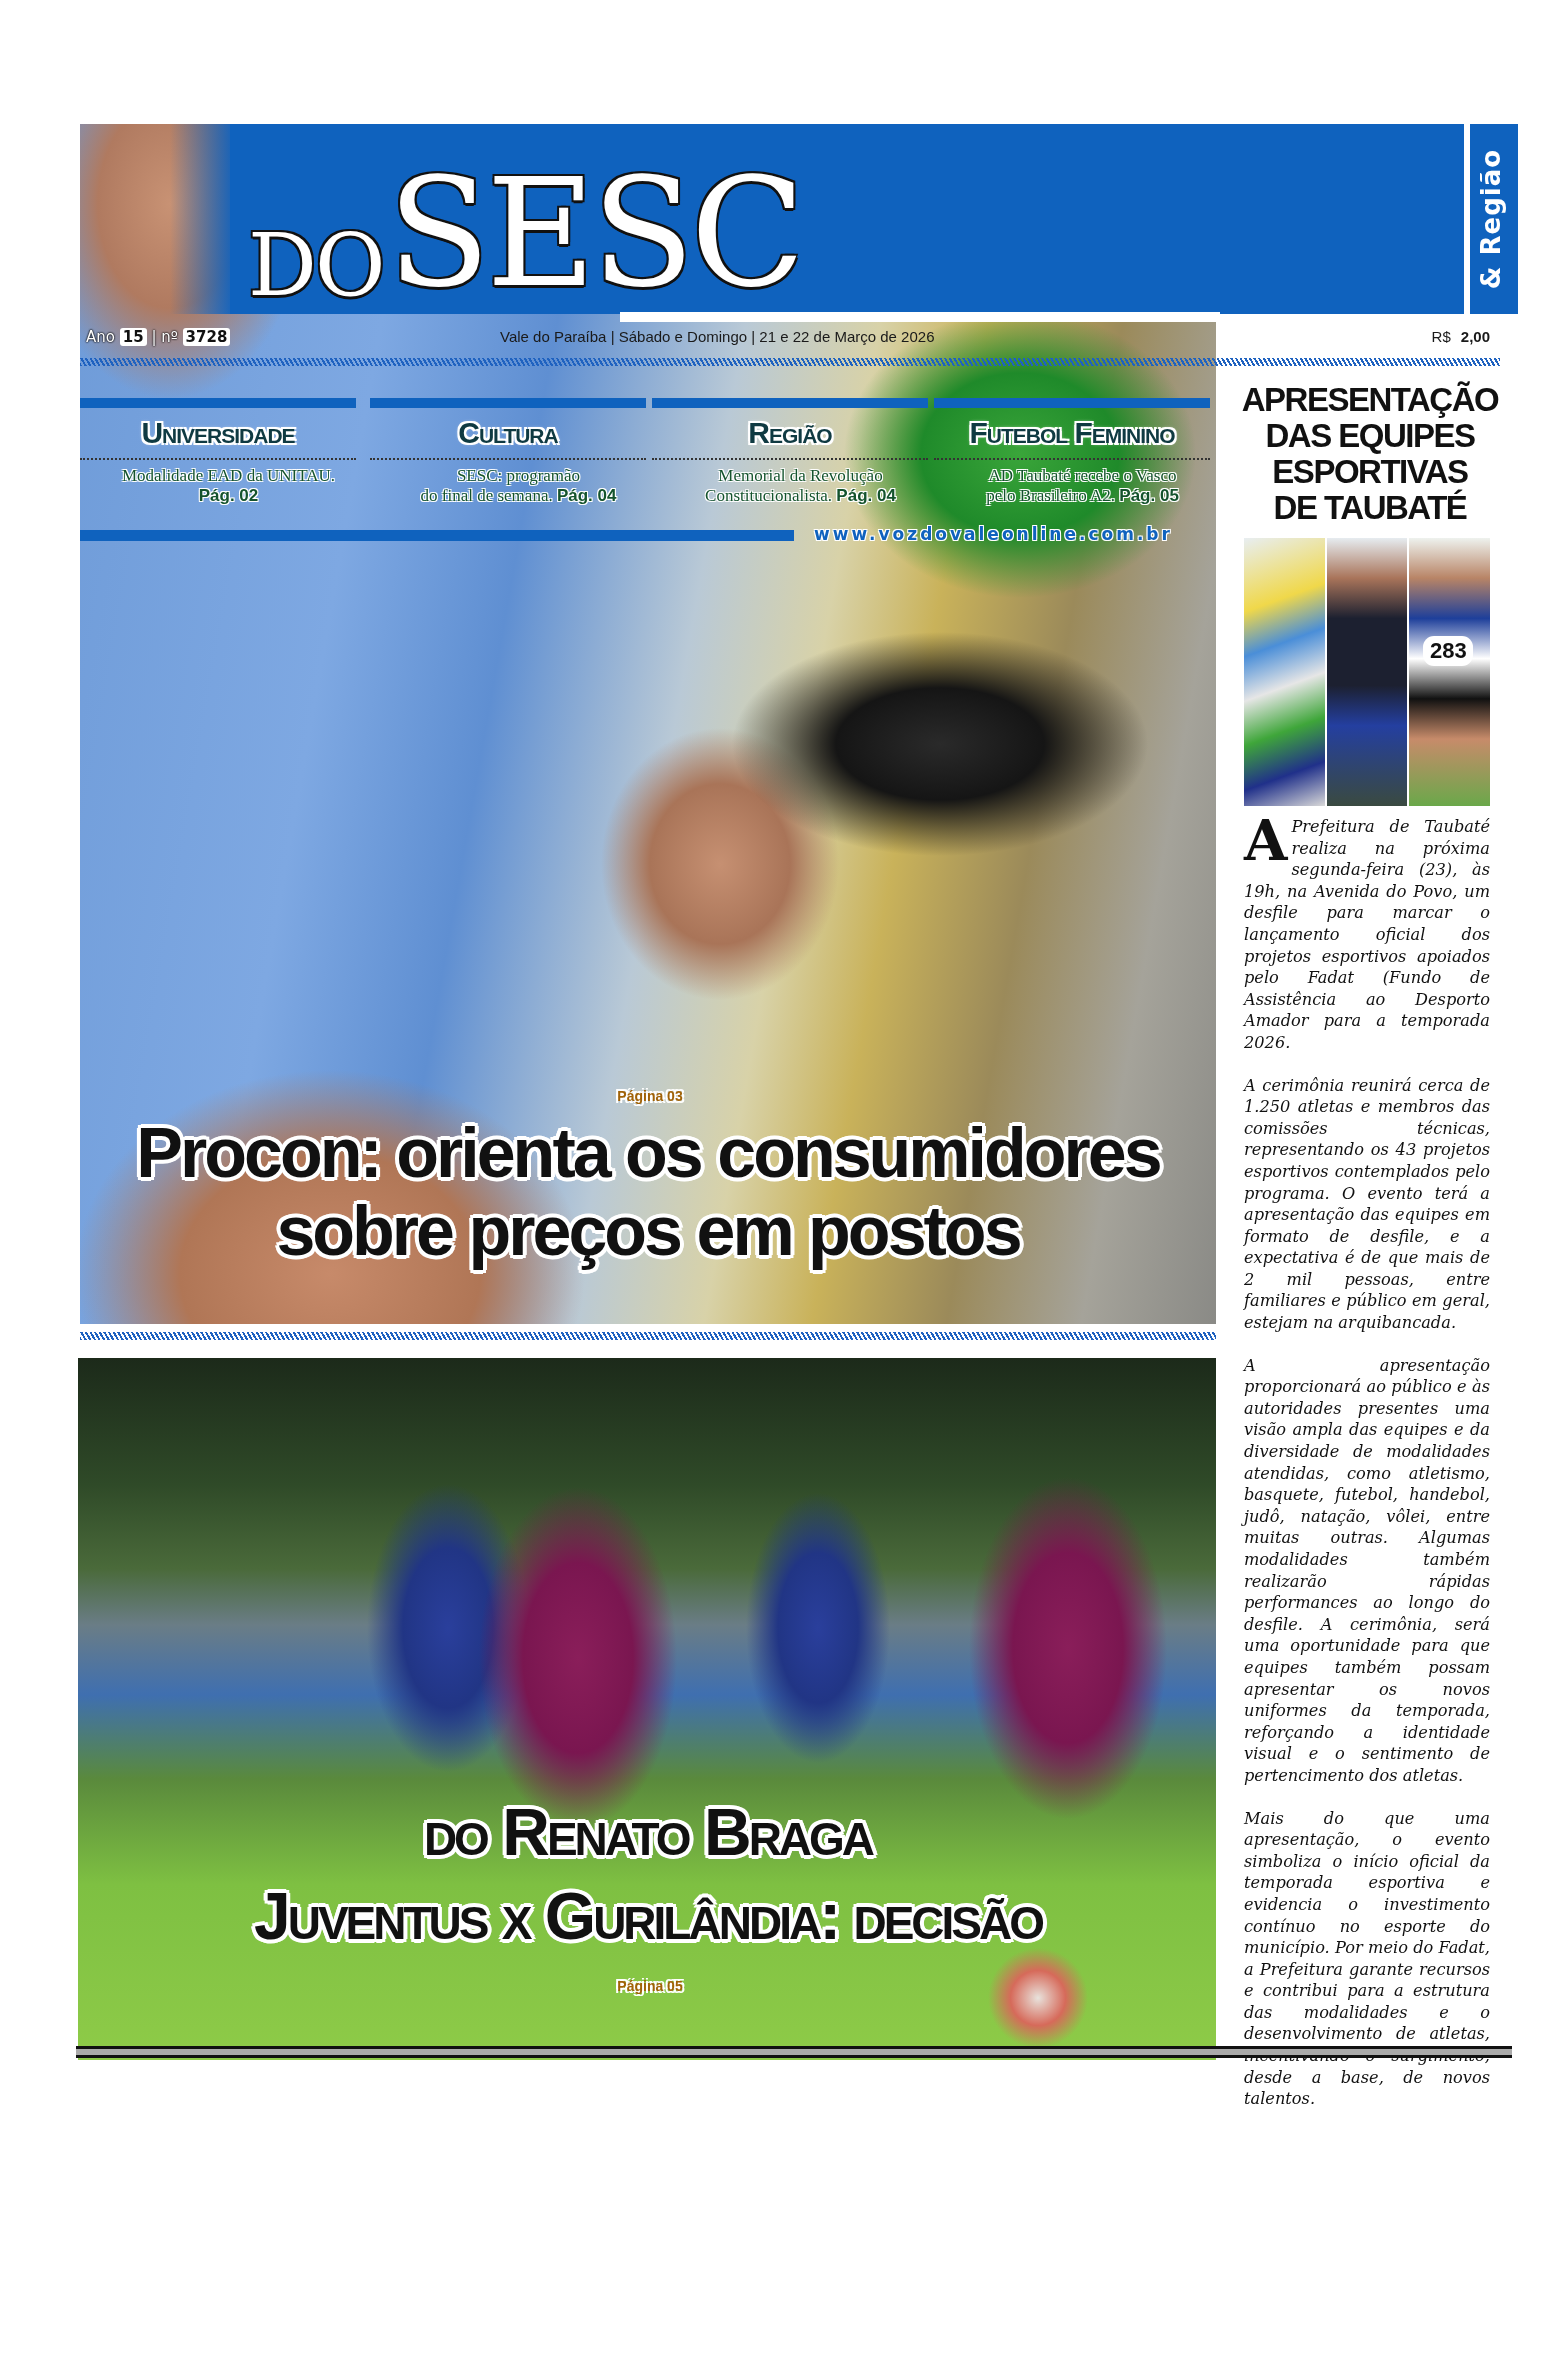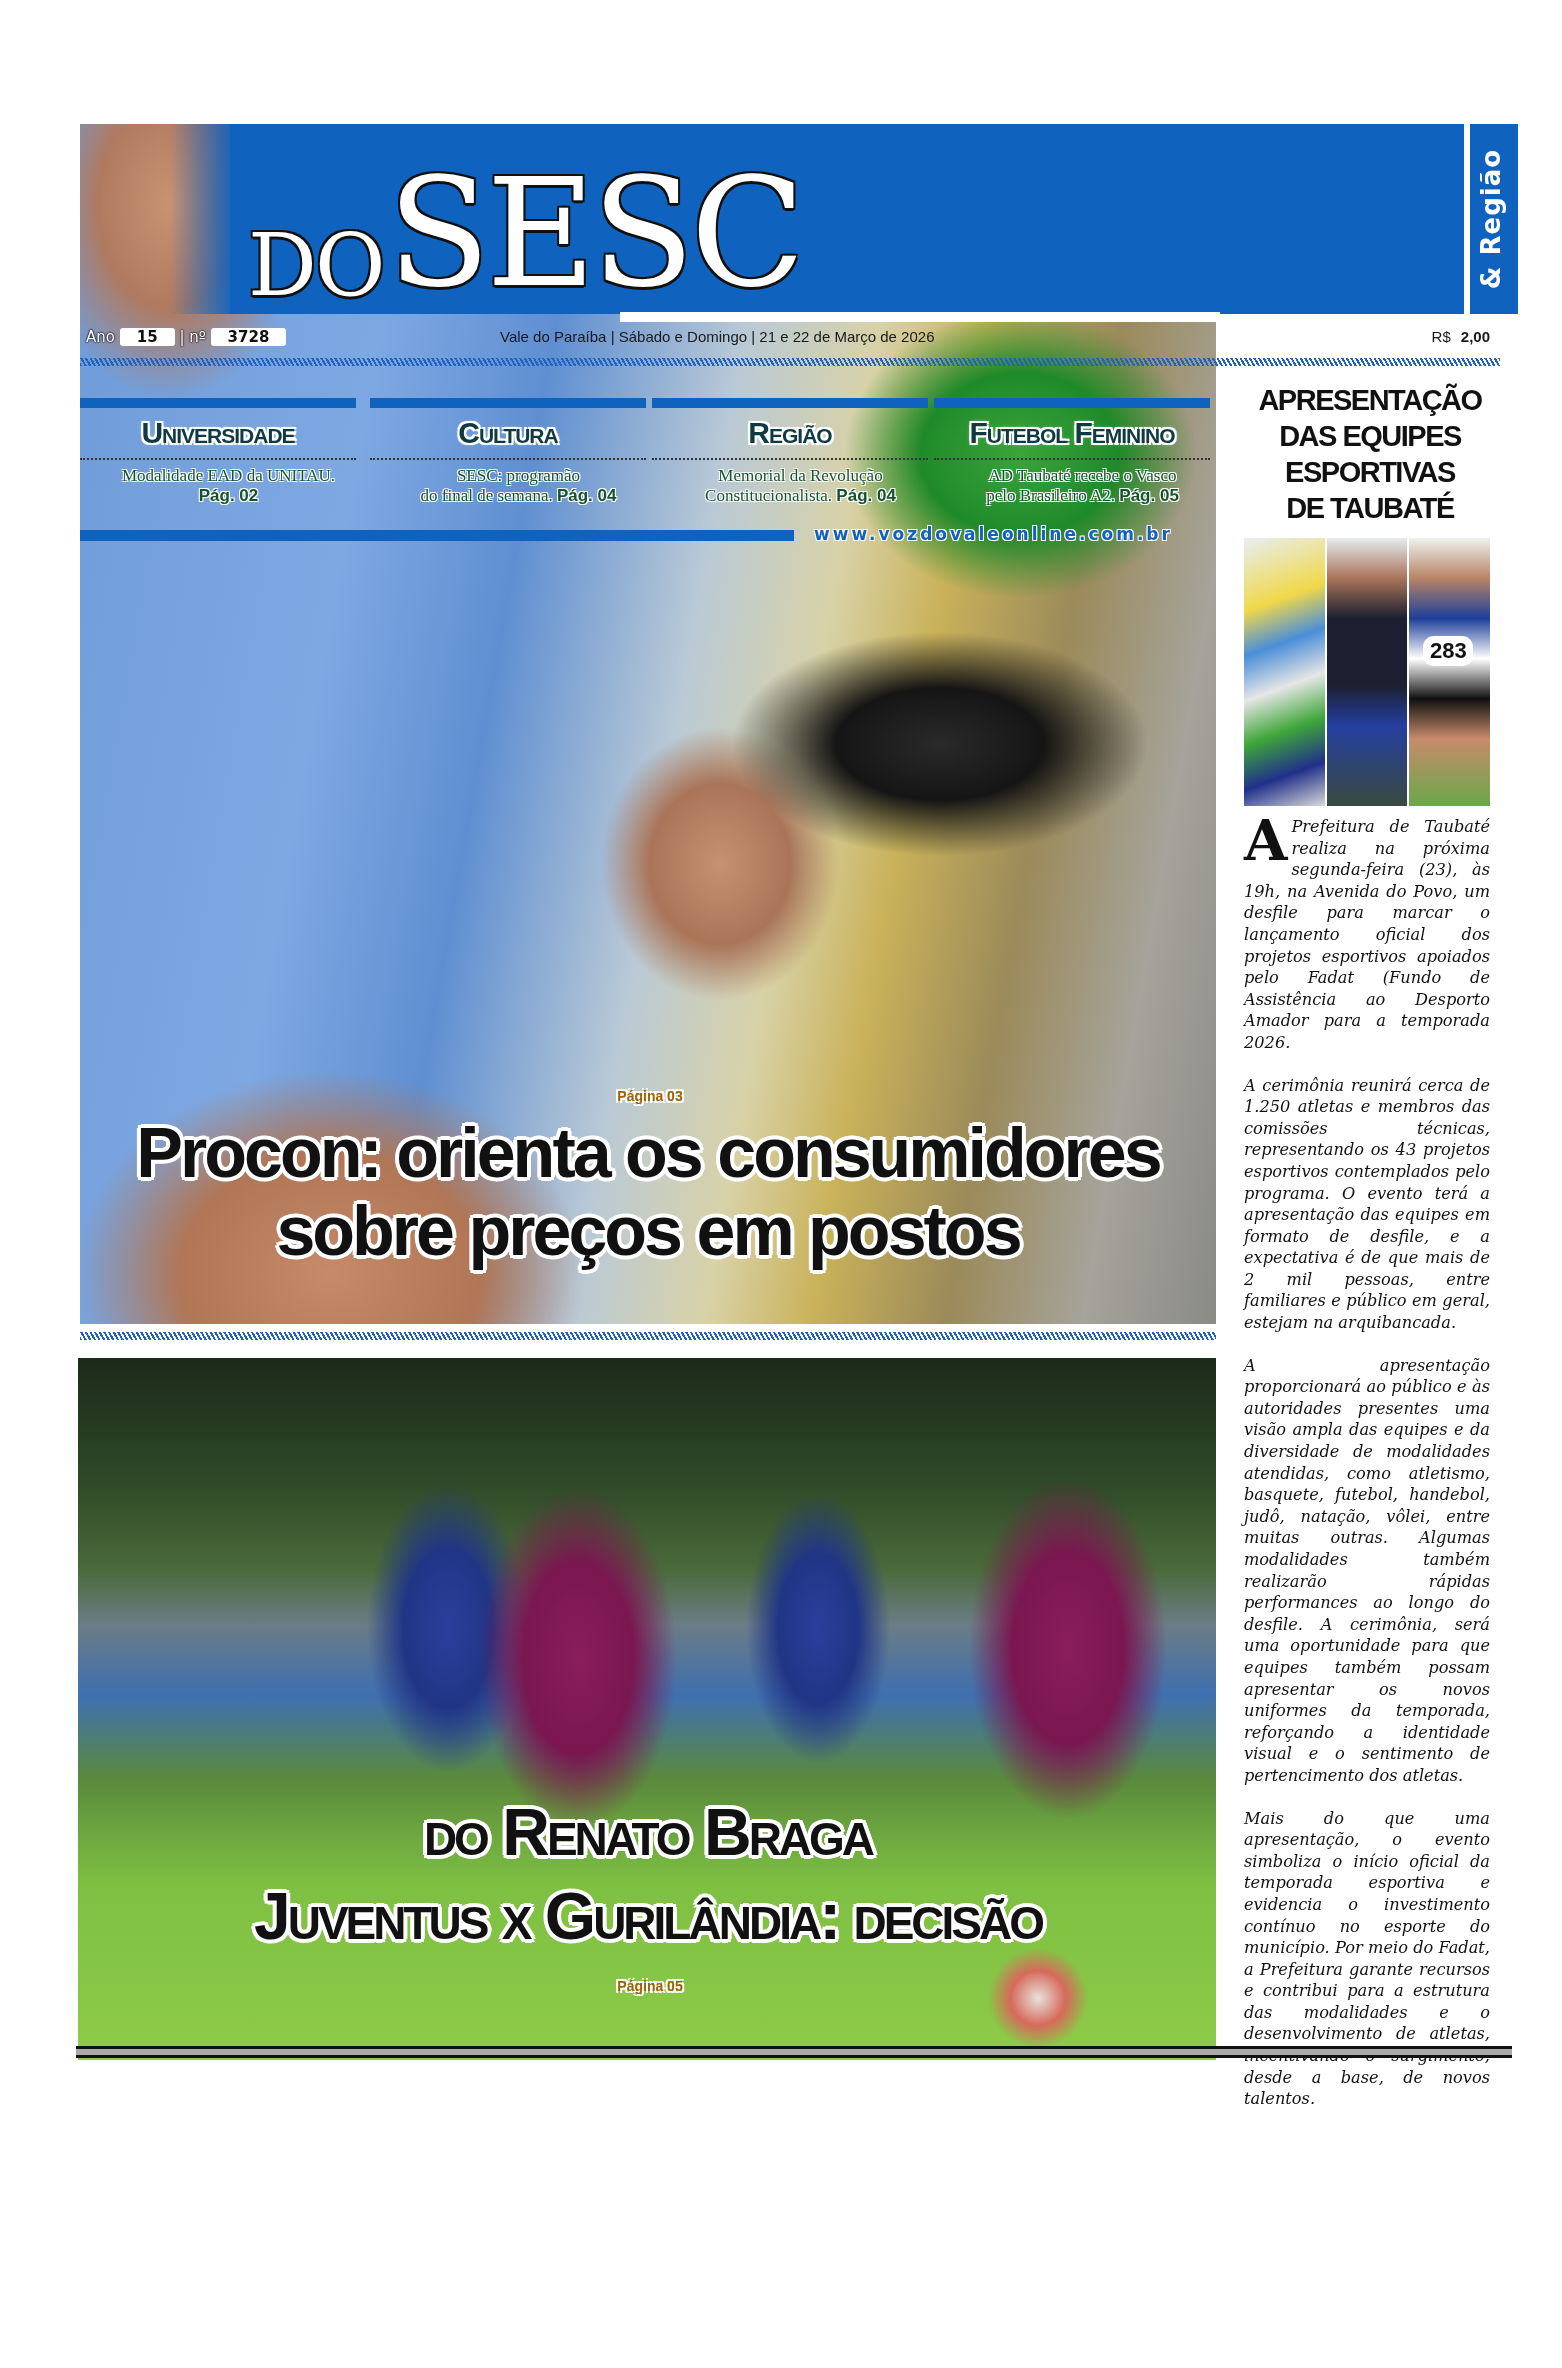"15" #issue-info b { padding: 0 17px -> 0 3px }
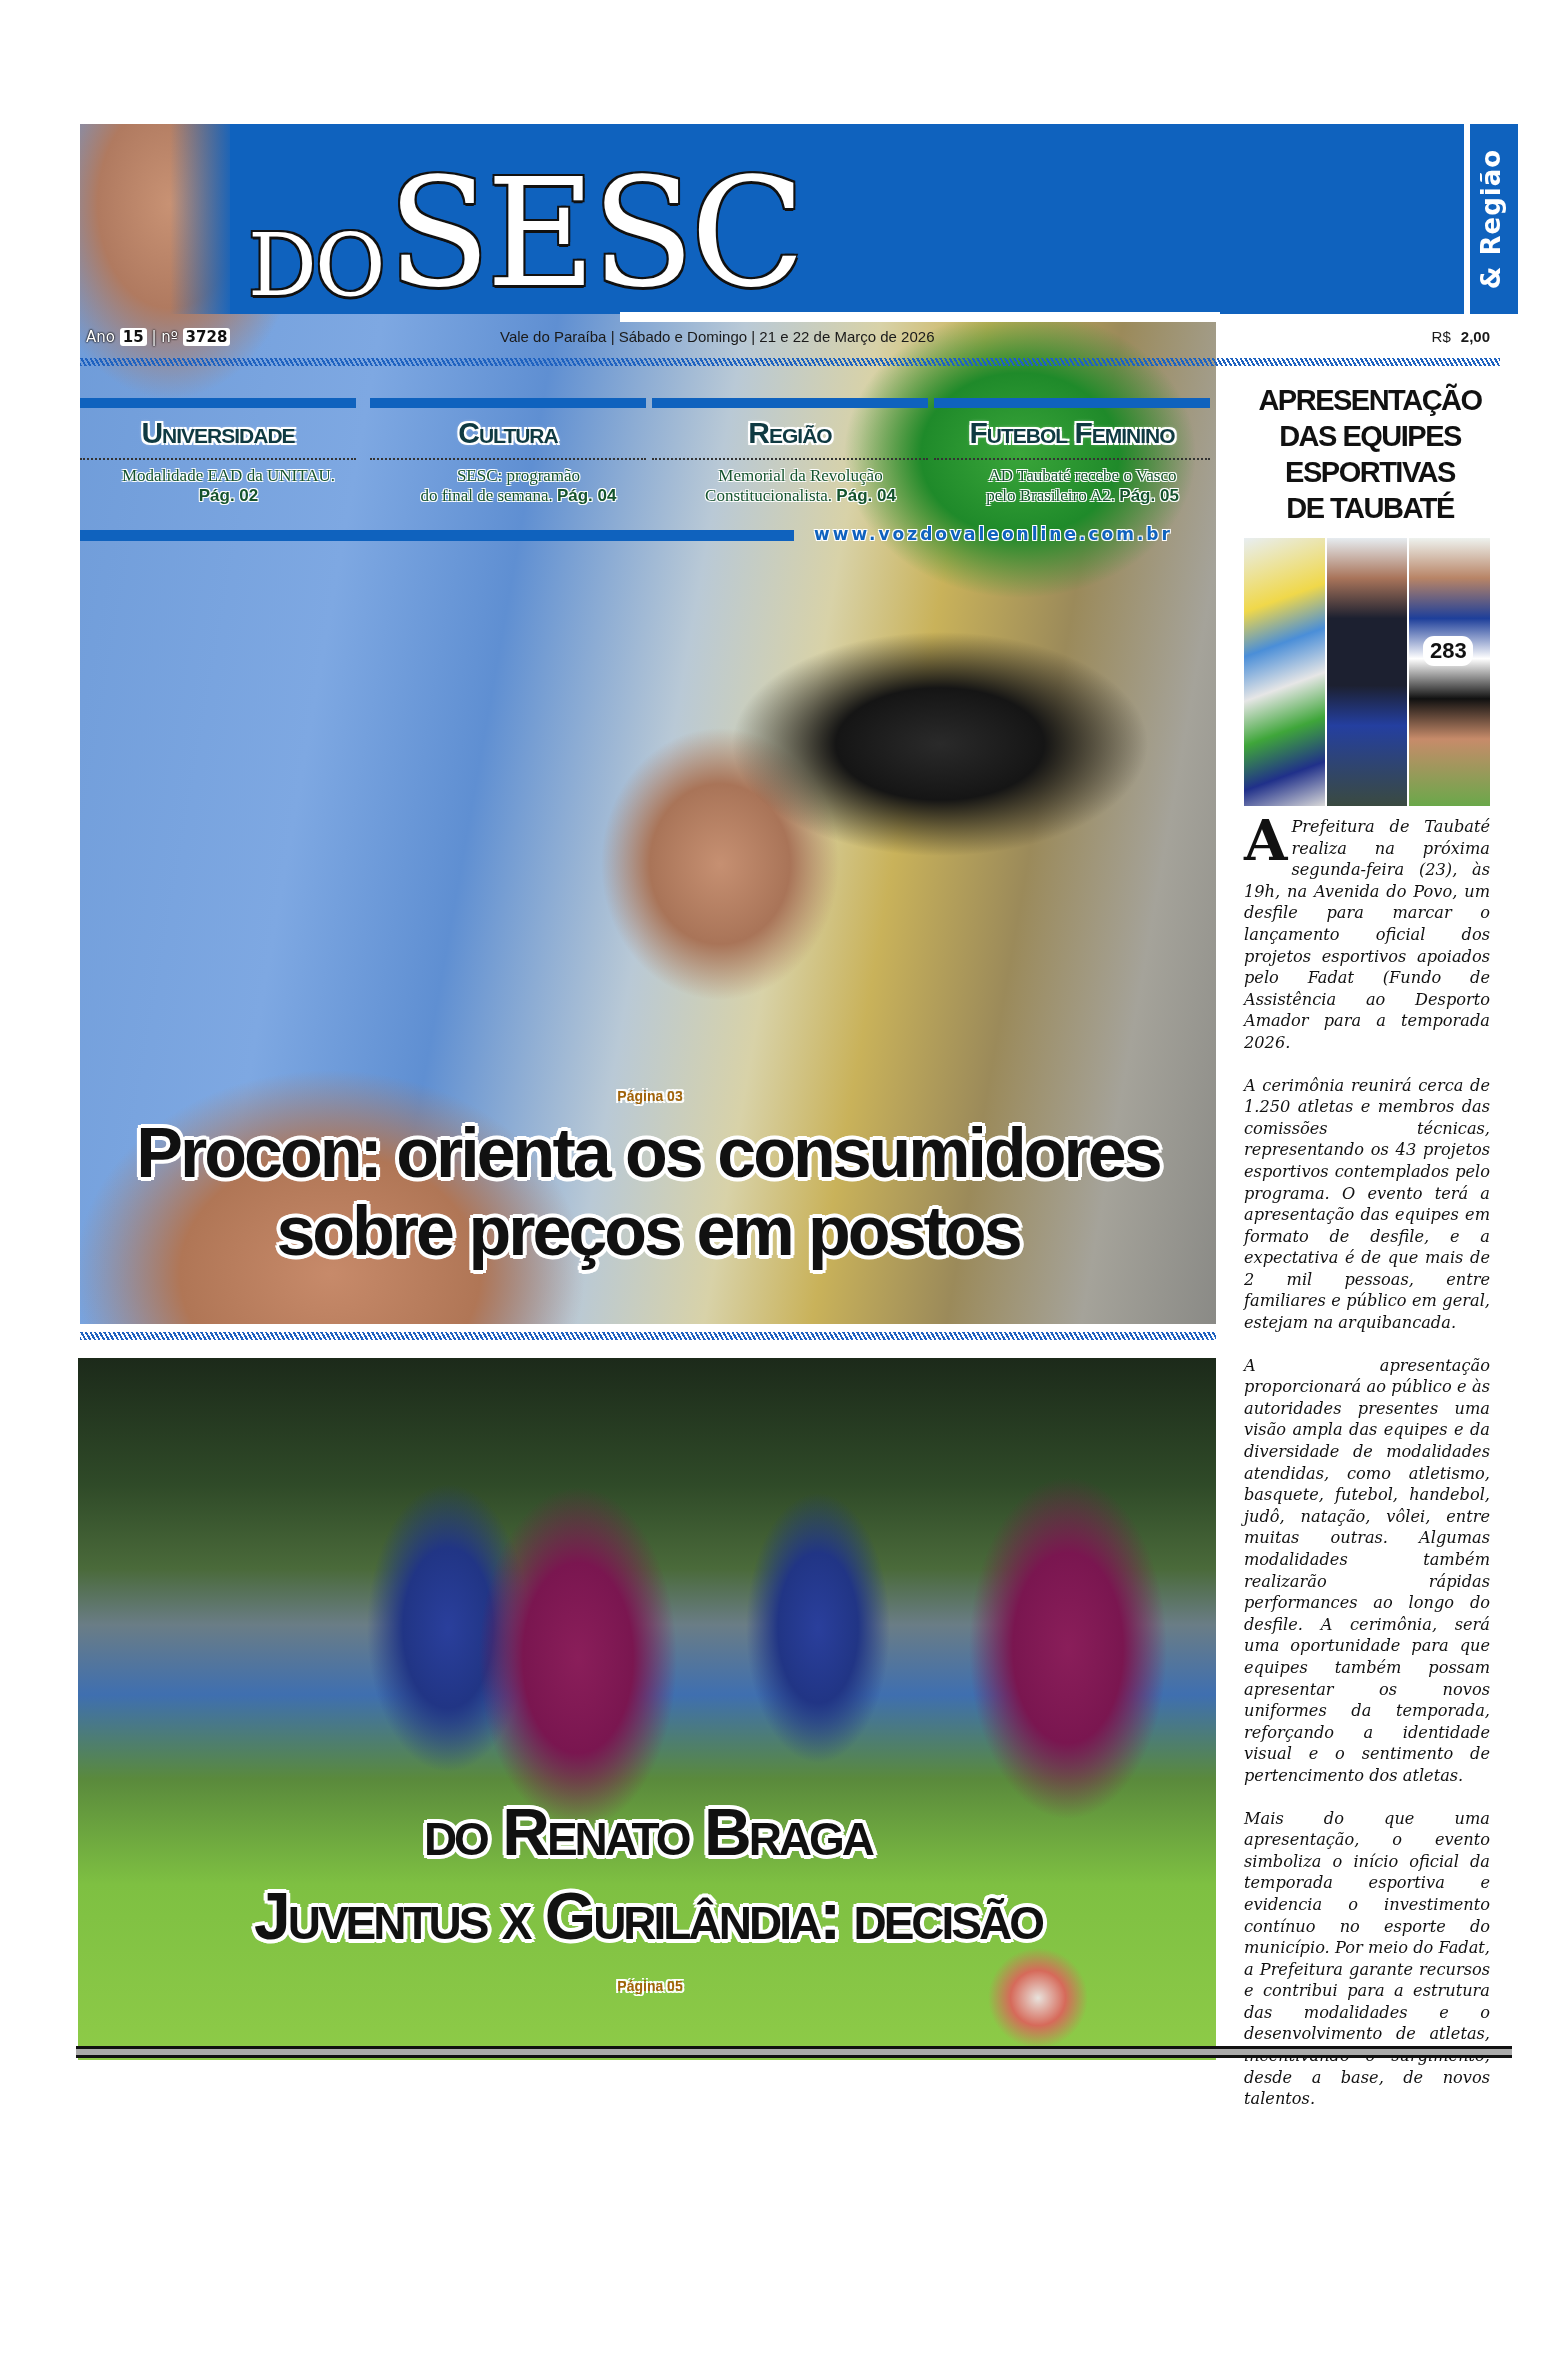"APRESENTAÇÃO" #side-headline { font-size: 29px -> 33px }
